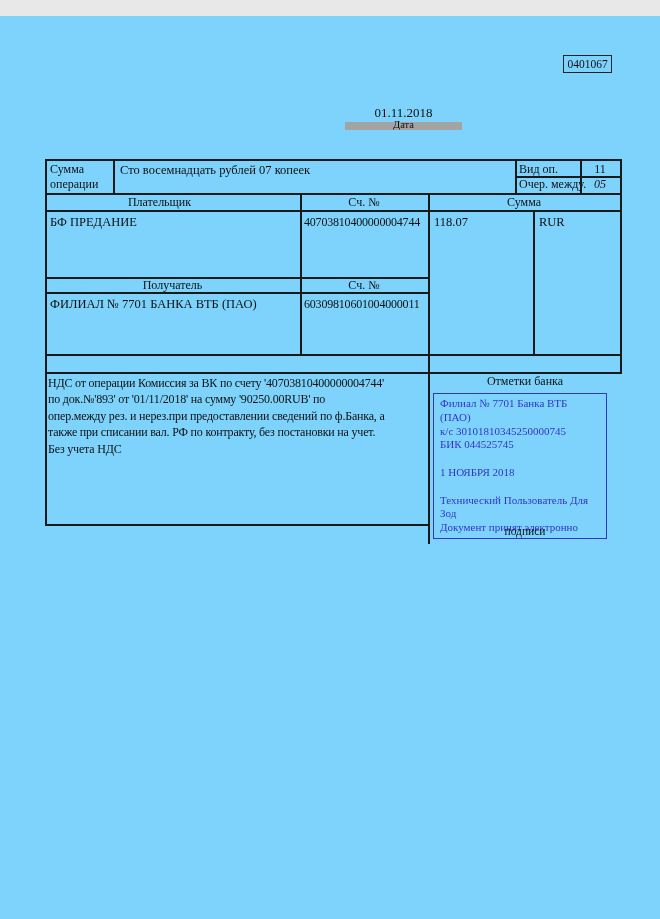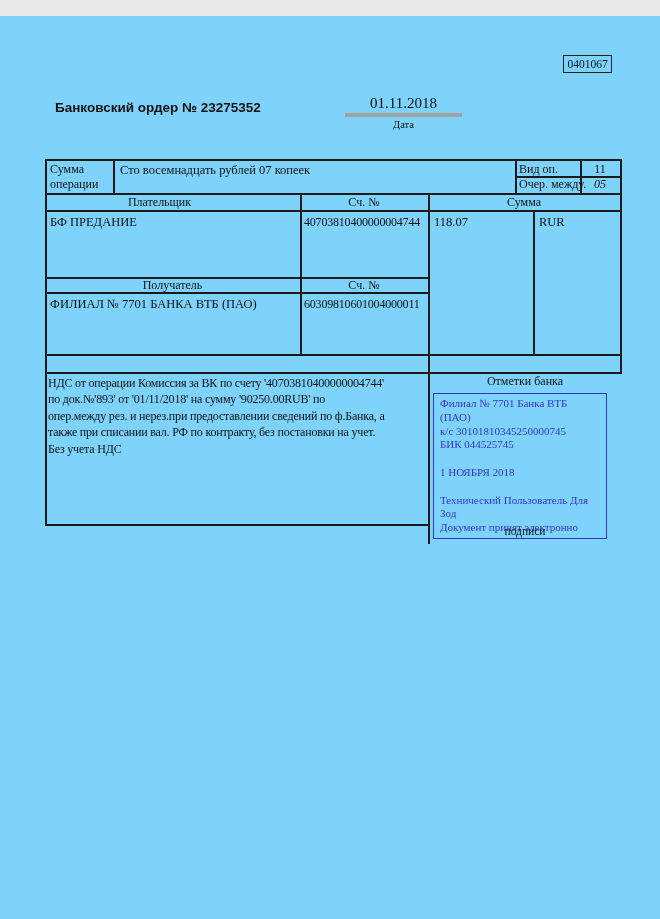"Банковский ордер № 23275352" div.t { html: <div>Банковский ордер № 23275352</div> -> none }
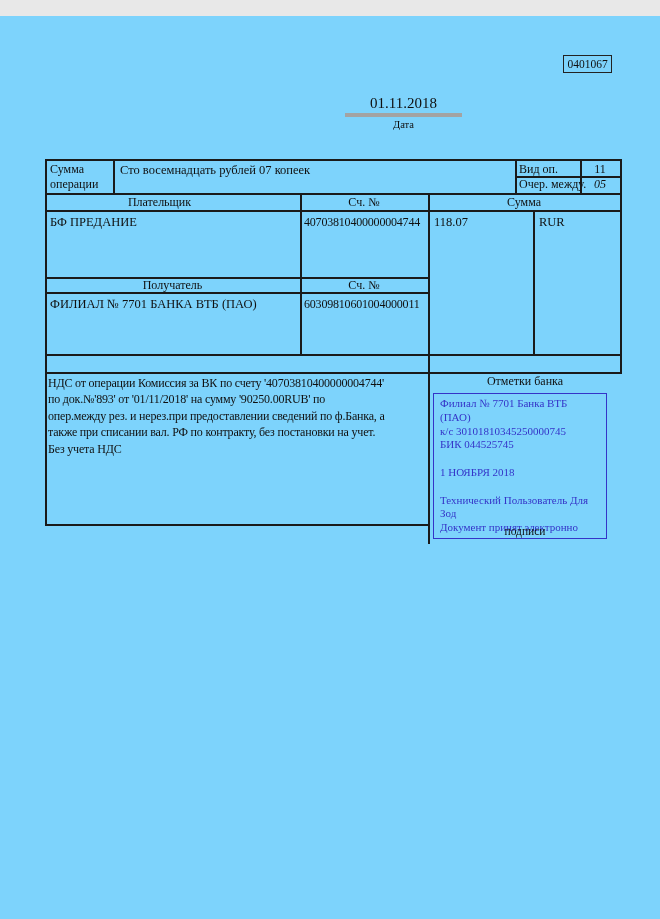"01.11.2018" .datebox { border-bottom: 4px solid #a3a3a3 -> 8px solid #a3a3a3; font-size: 15px -> 13px; top: 79px -> 89px }
